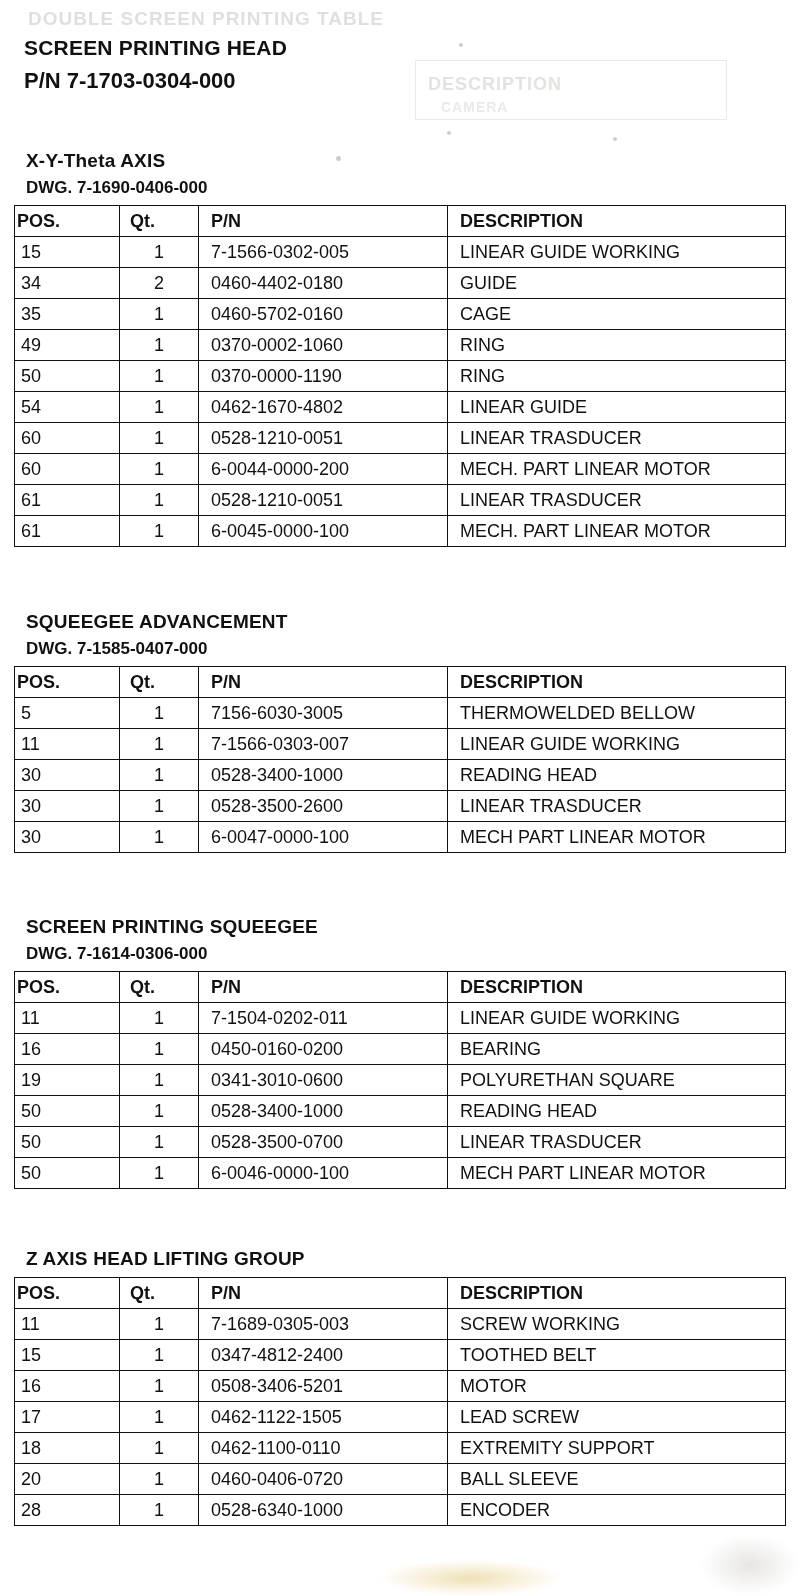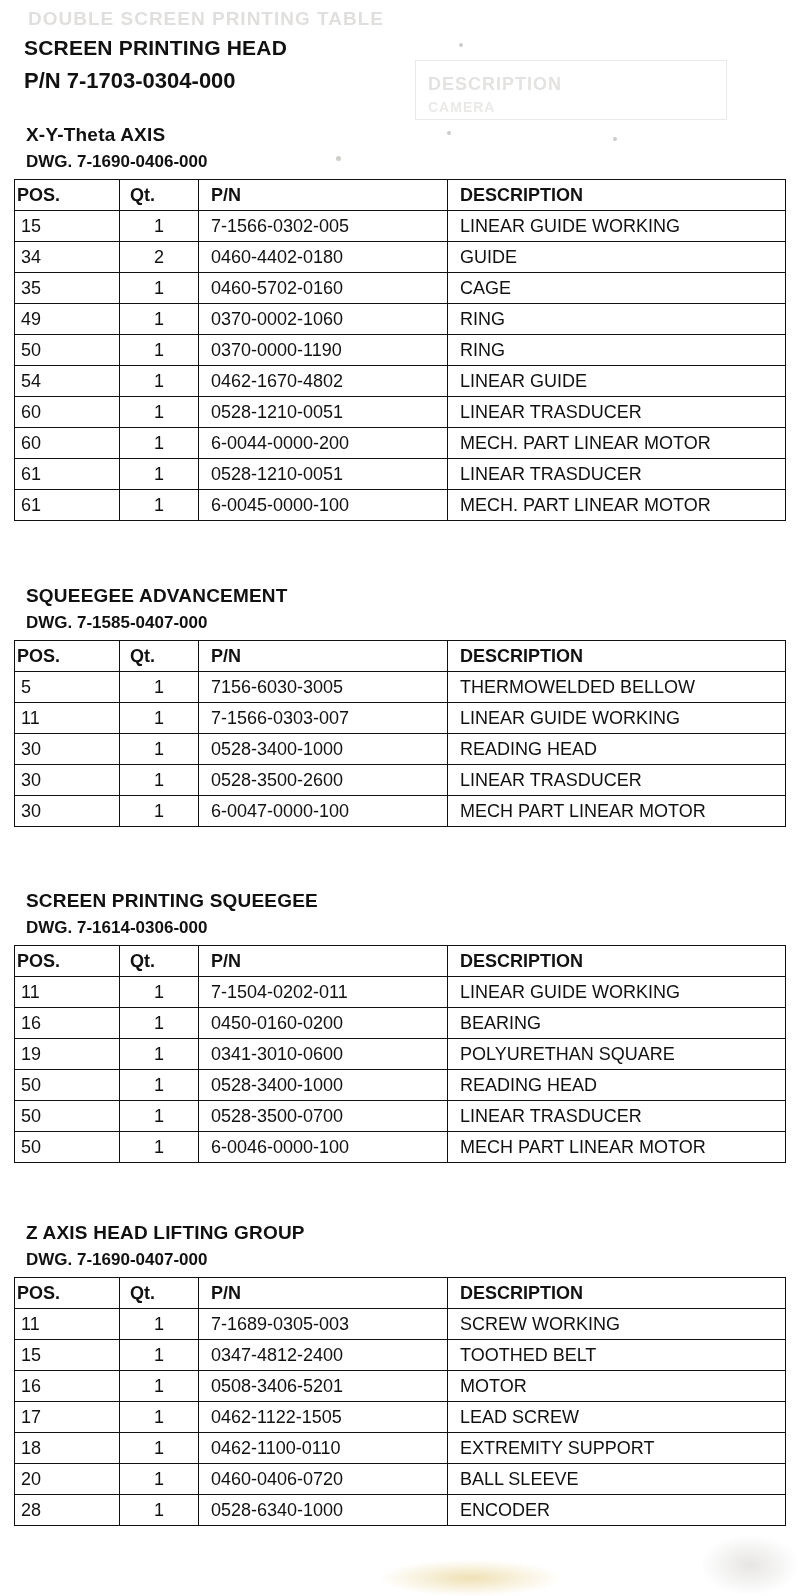"CAMERA" .ghost-desc2 { left: 428px -> 441px }
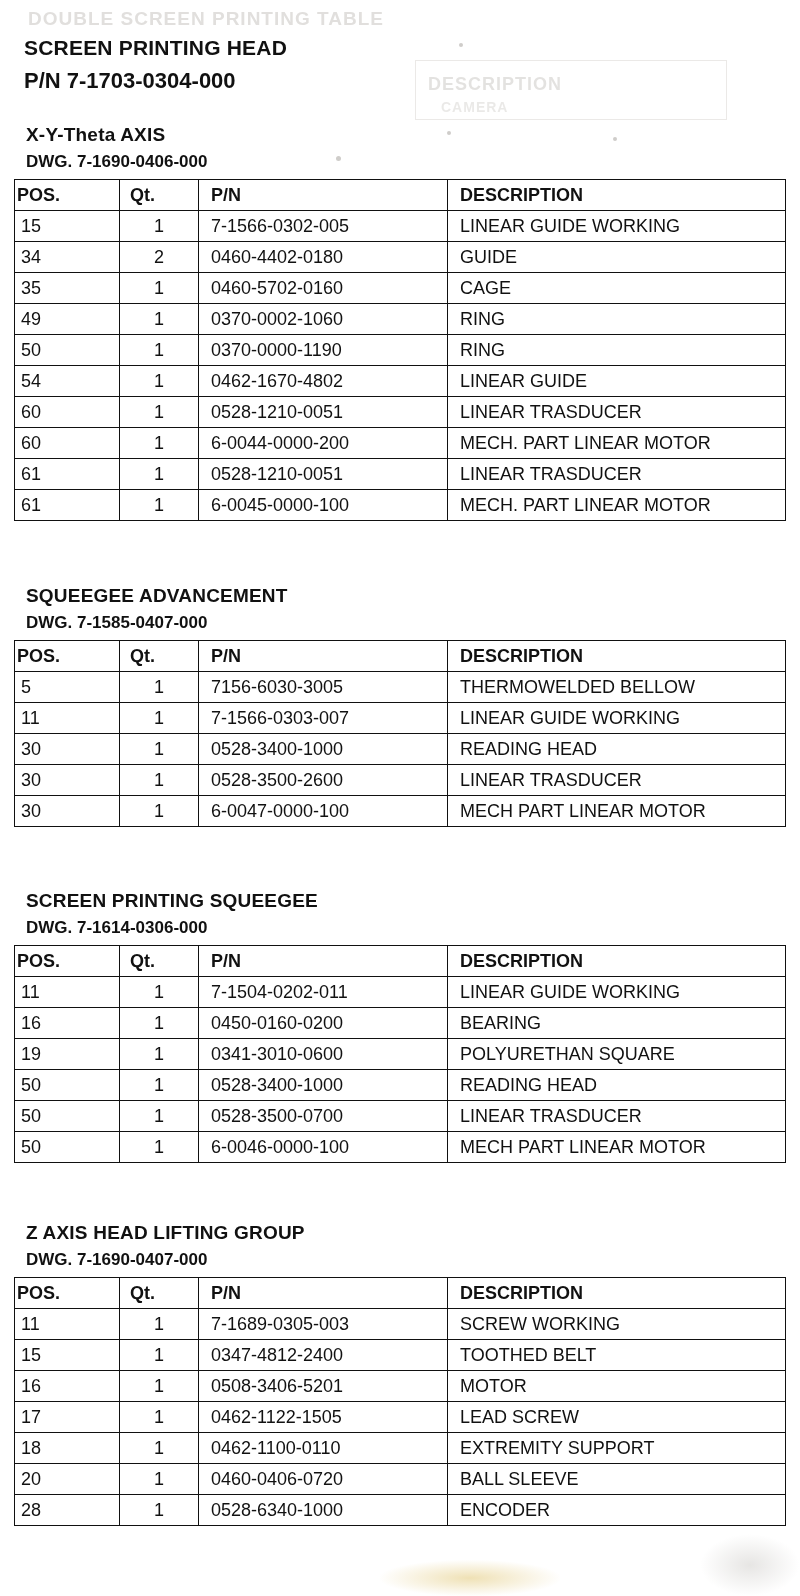"X-Y-Theta AXIS" .section { margin-top: none -> 26px }
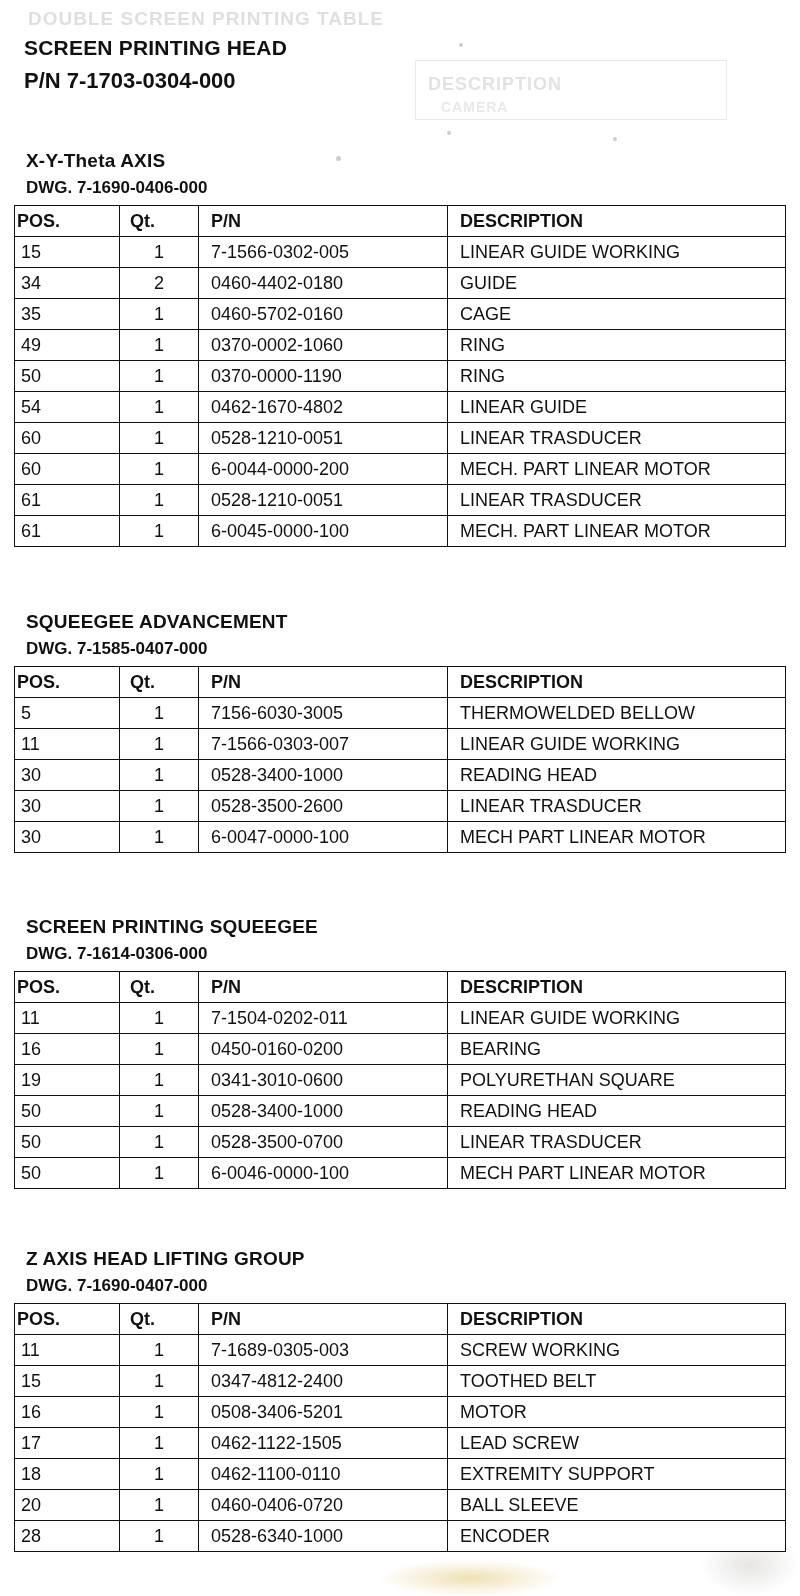"DWG. 7-1690-0407-000" div.sec-dwg { html: <div>DWG. 7-1690-0407-000</div> -> none }
